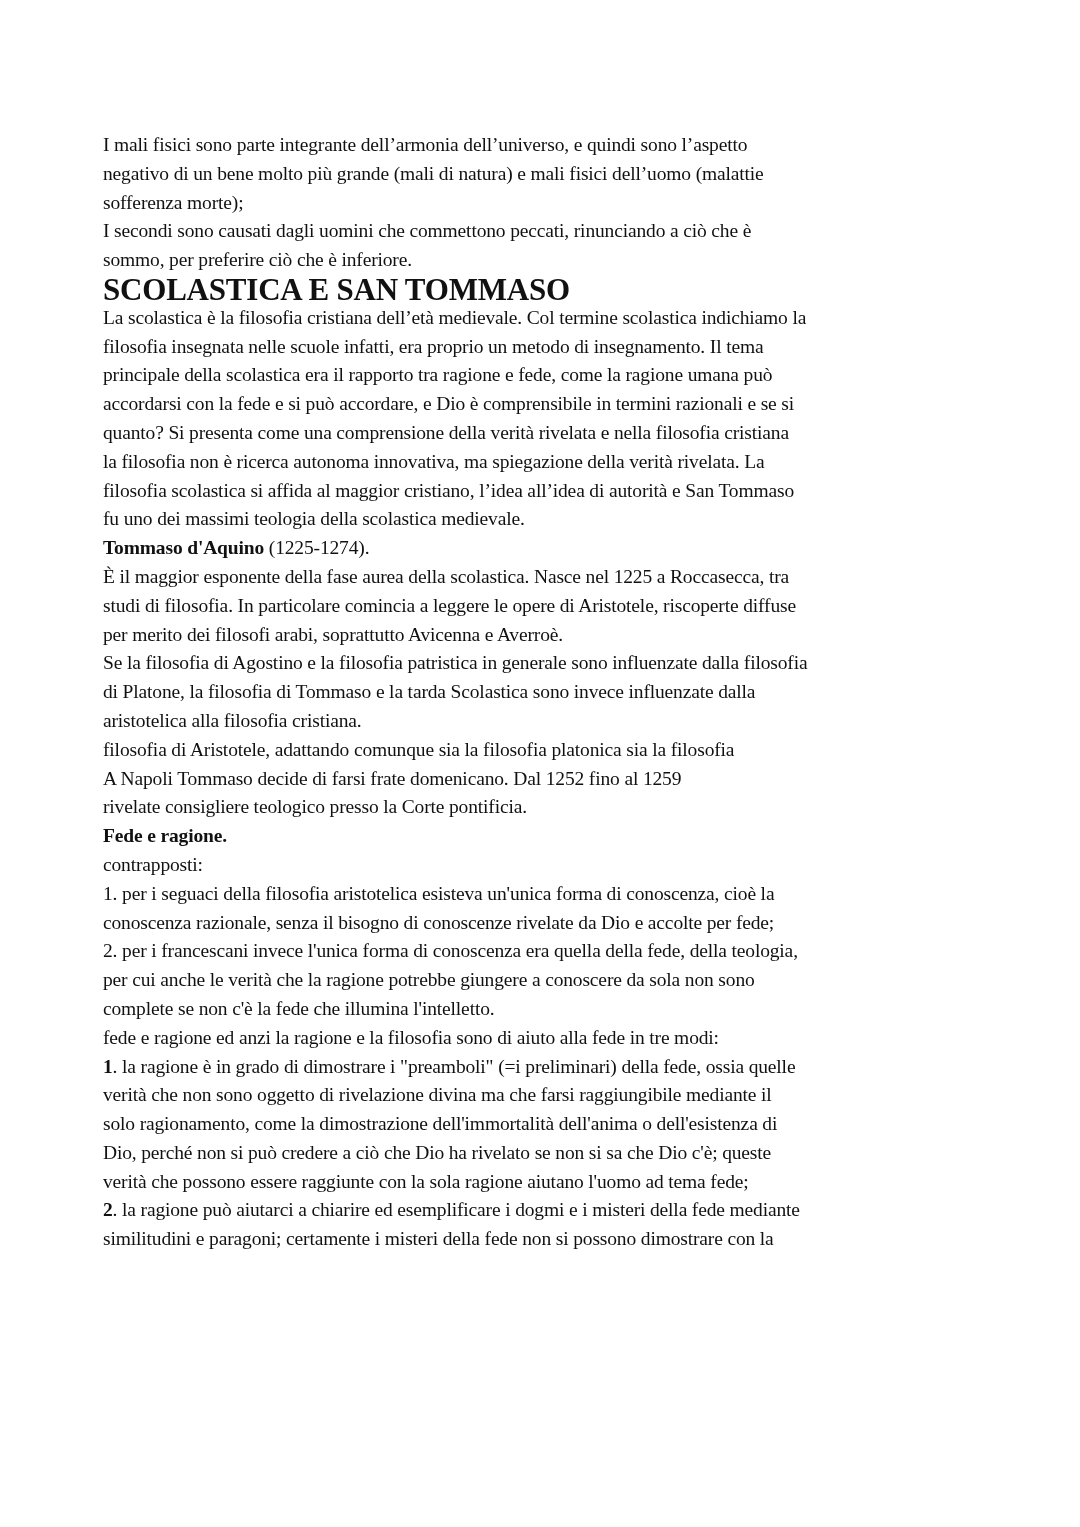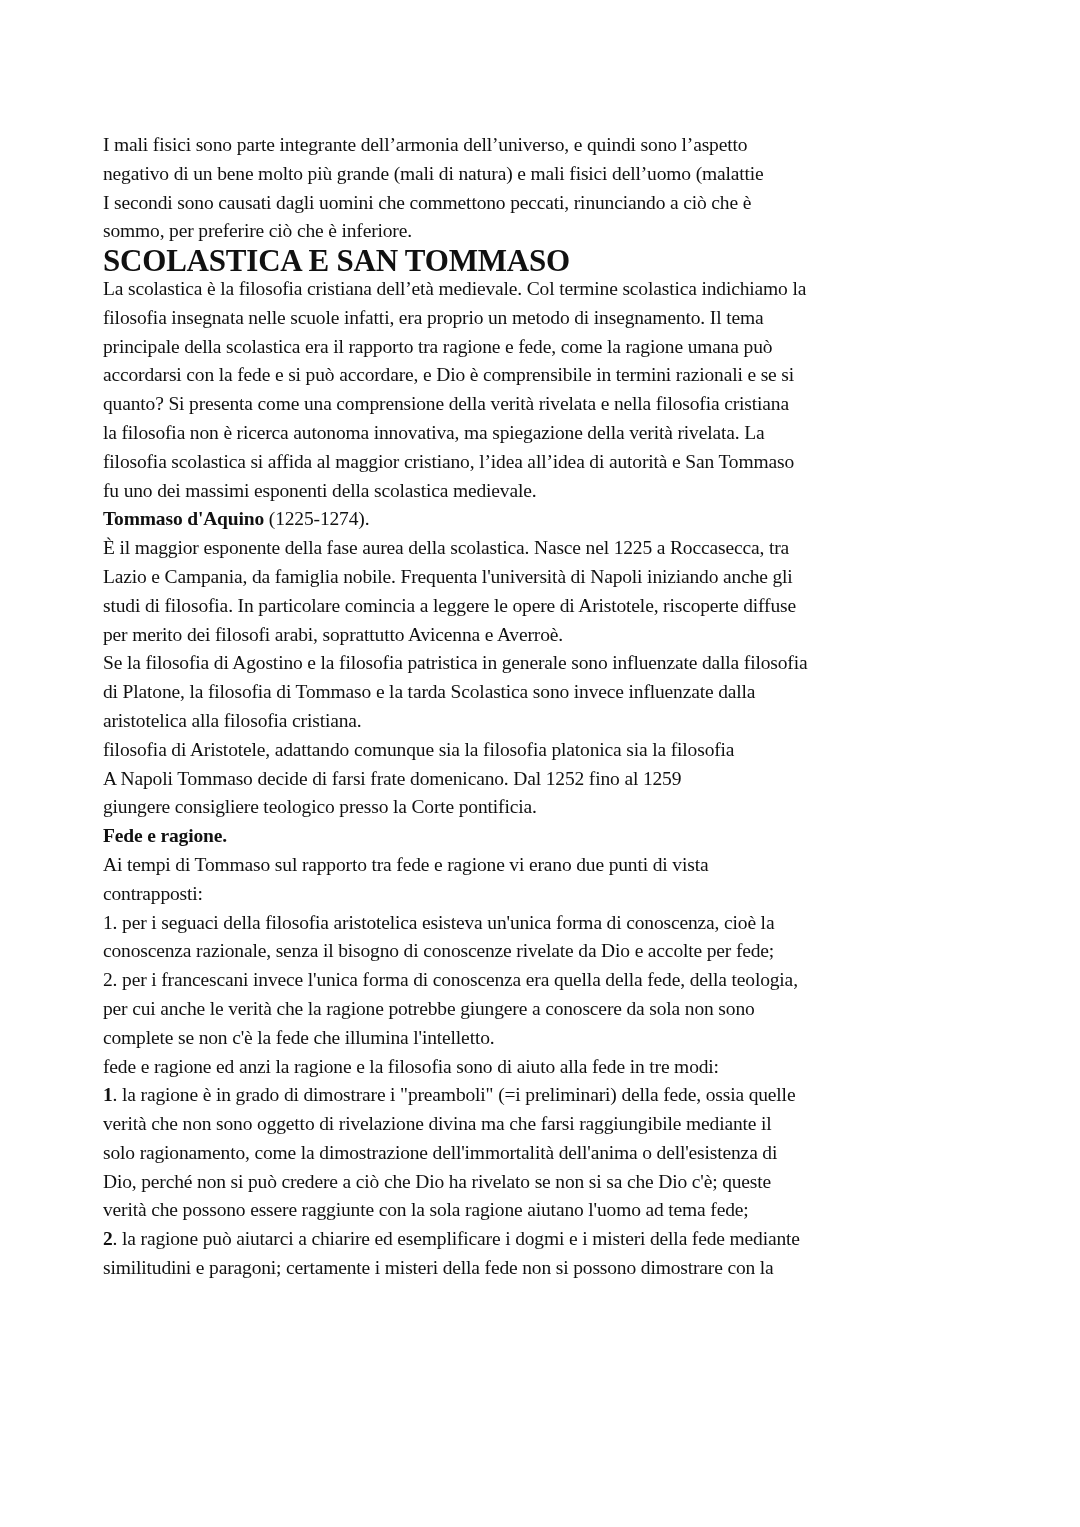"sofferenza morte);" span.line { html: none -> <span>sofferenza morte);</span> }
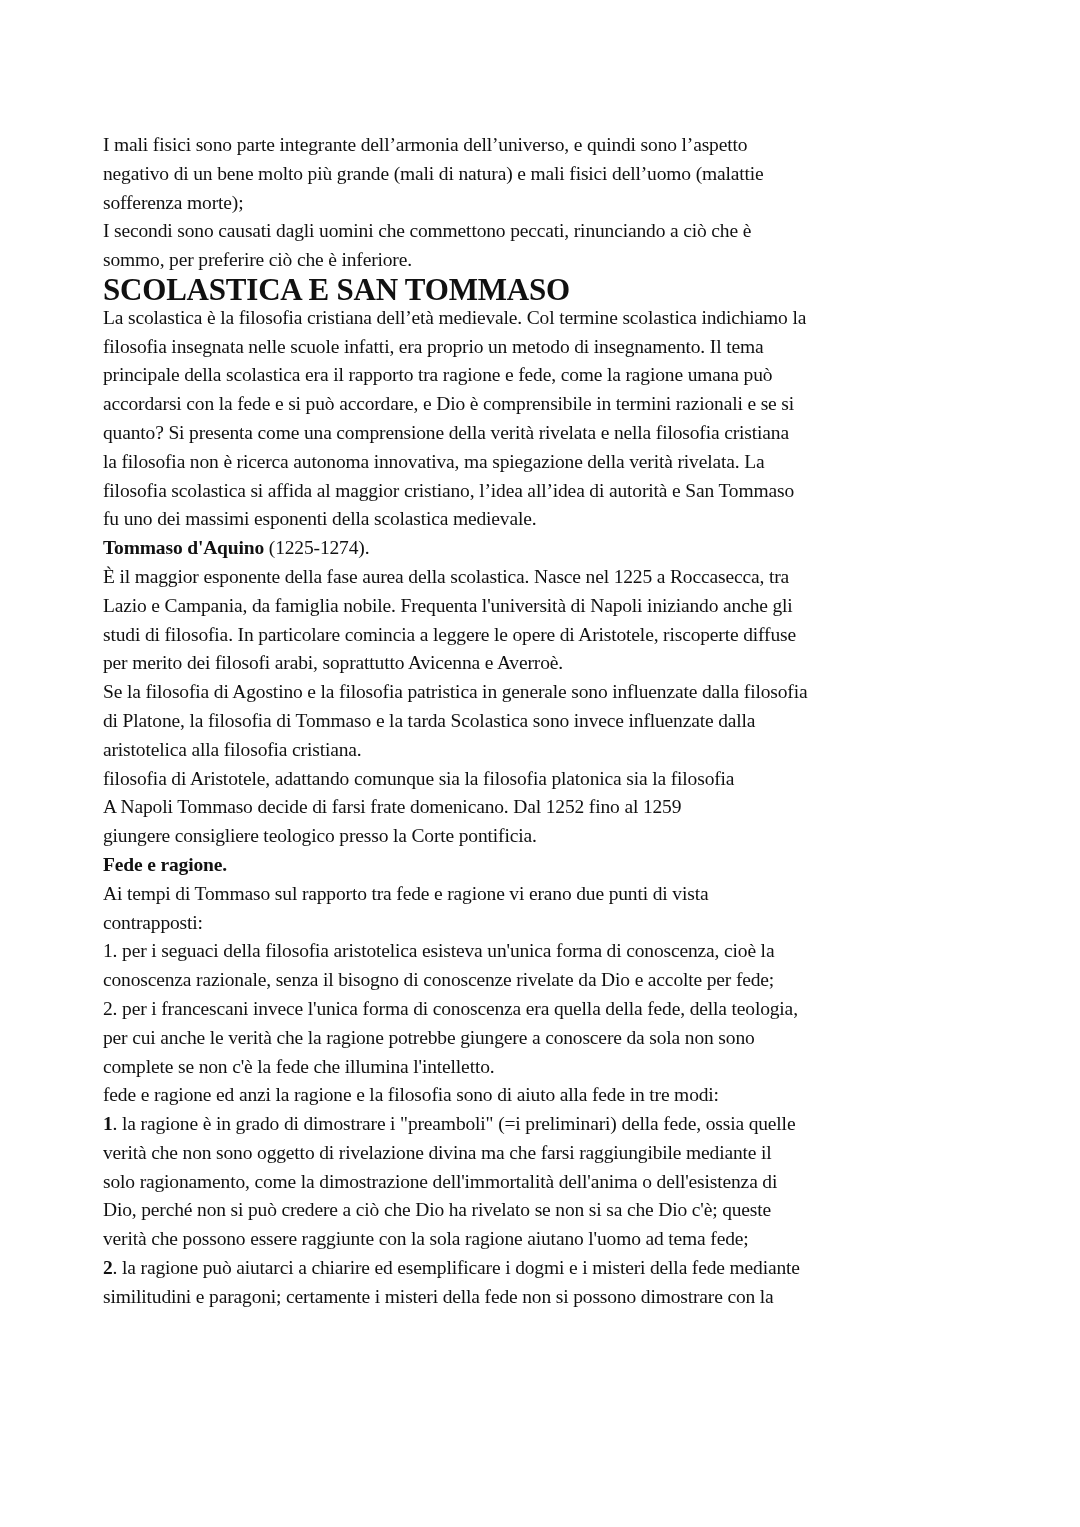"fu uno dei massimi esponenti" span.line { text: esponenti -> teologia }
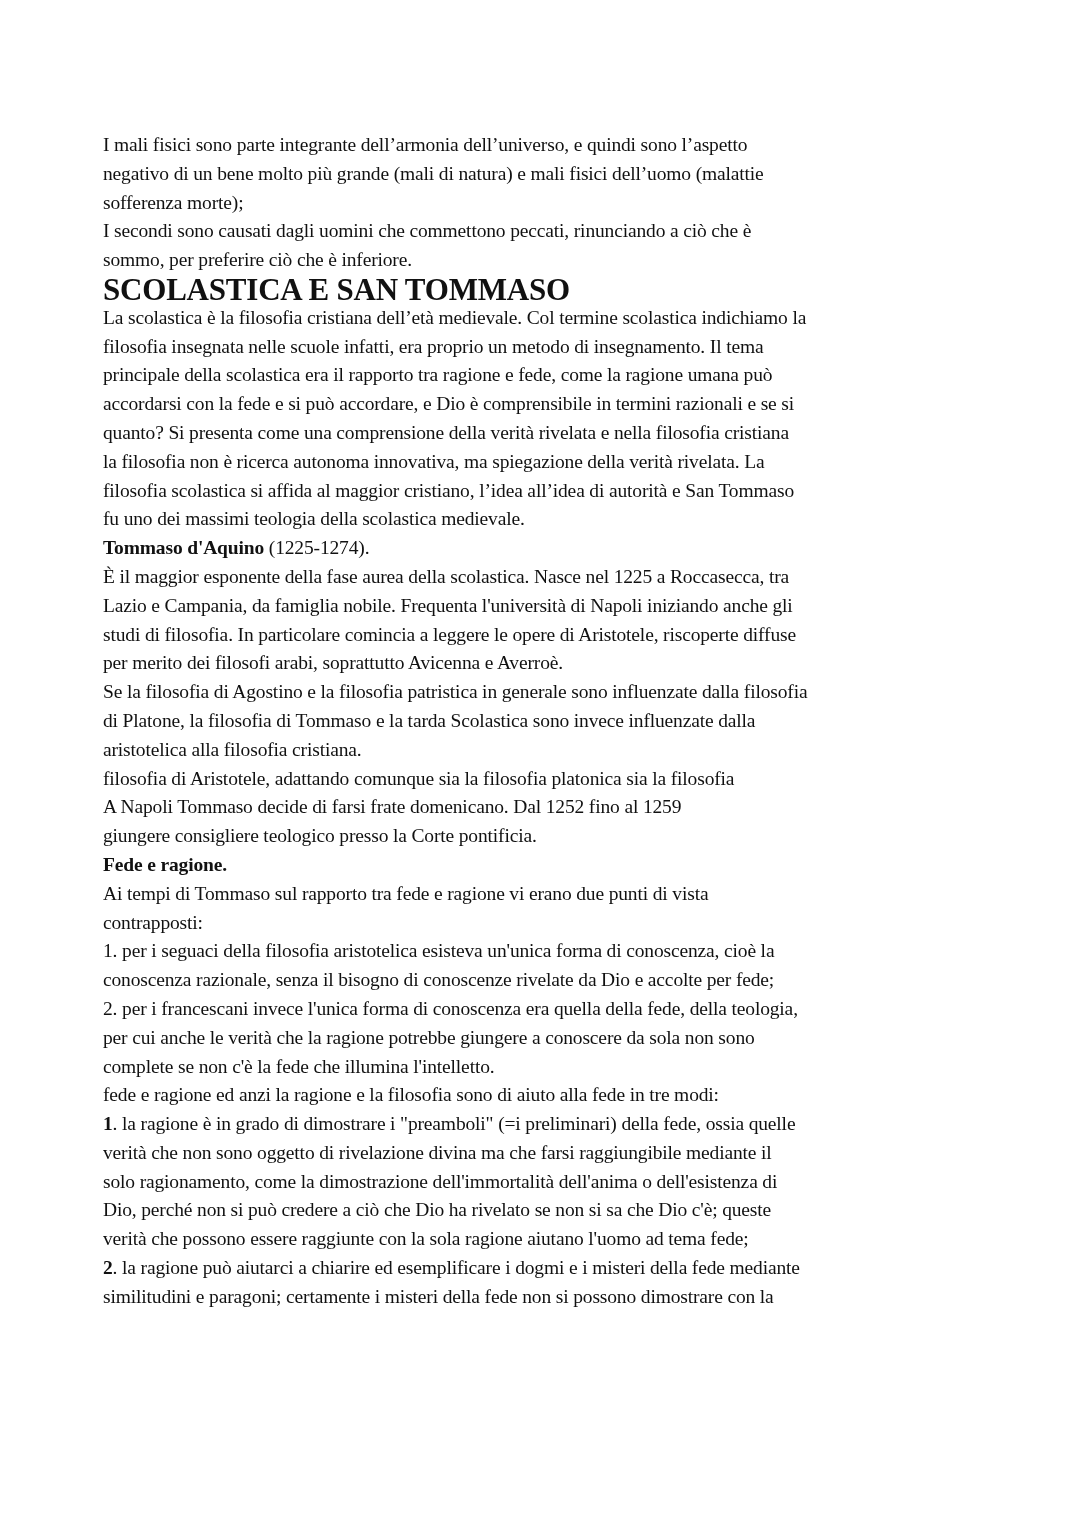"Lazio e Campania, da famiglia" span.line { html: <span>Lazio e Campania, da famiglia nobile. Frequenta l'università di Napoli iniziando anche gli</span> -> none }
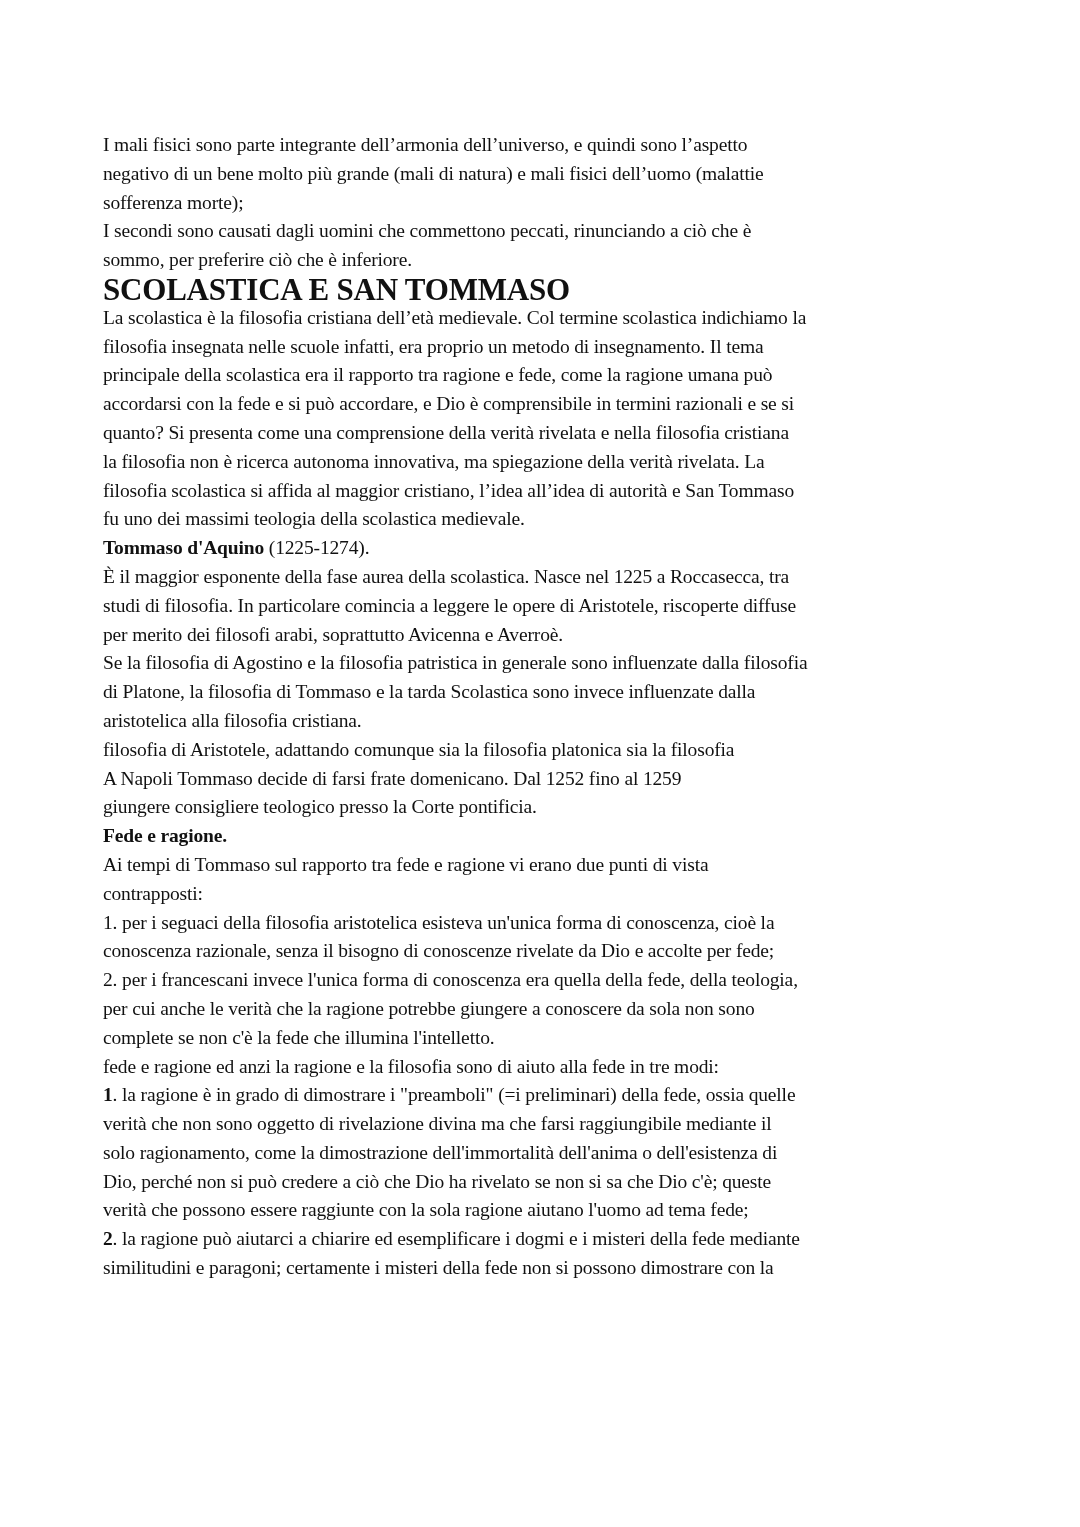"giungere consigliere teologico presso la" span.line { text: giungere -> rivelate }
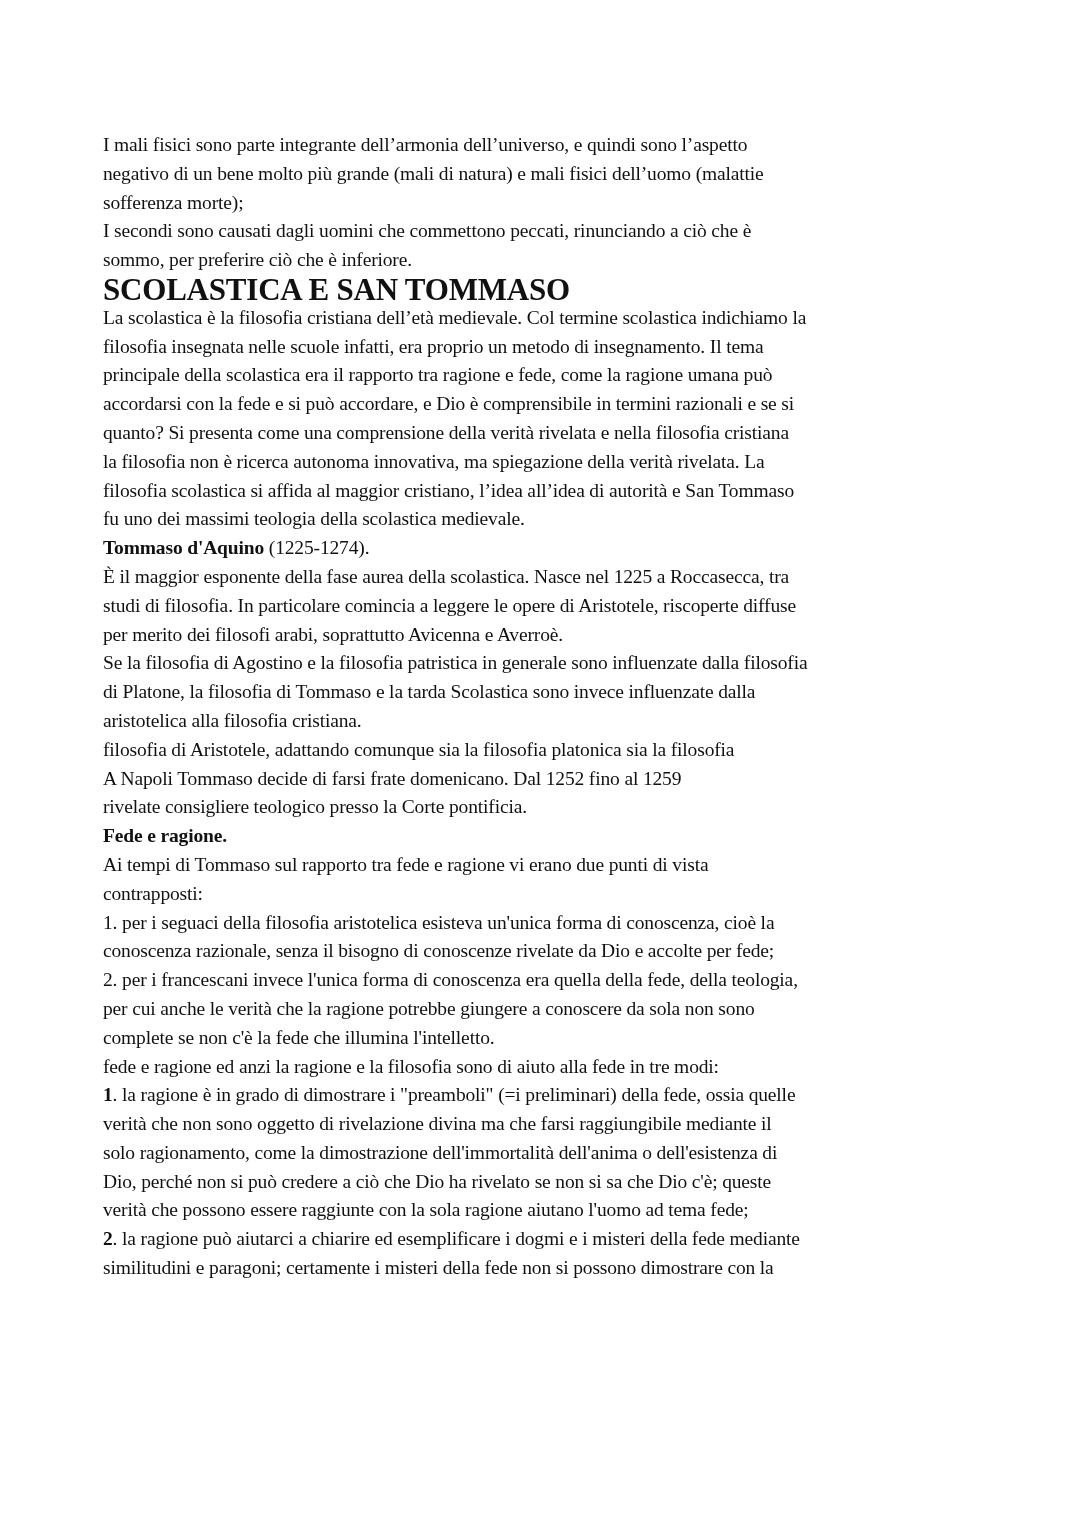"Ai tempi di Tommaso sul" span.line { html: <span>Ai tempi di Tommaso sul rapporto tra fede e ragione vi erano due punti di vista</span> -> none }
